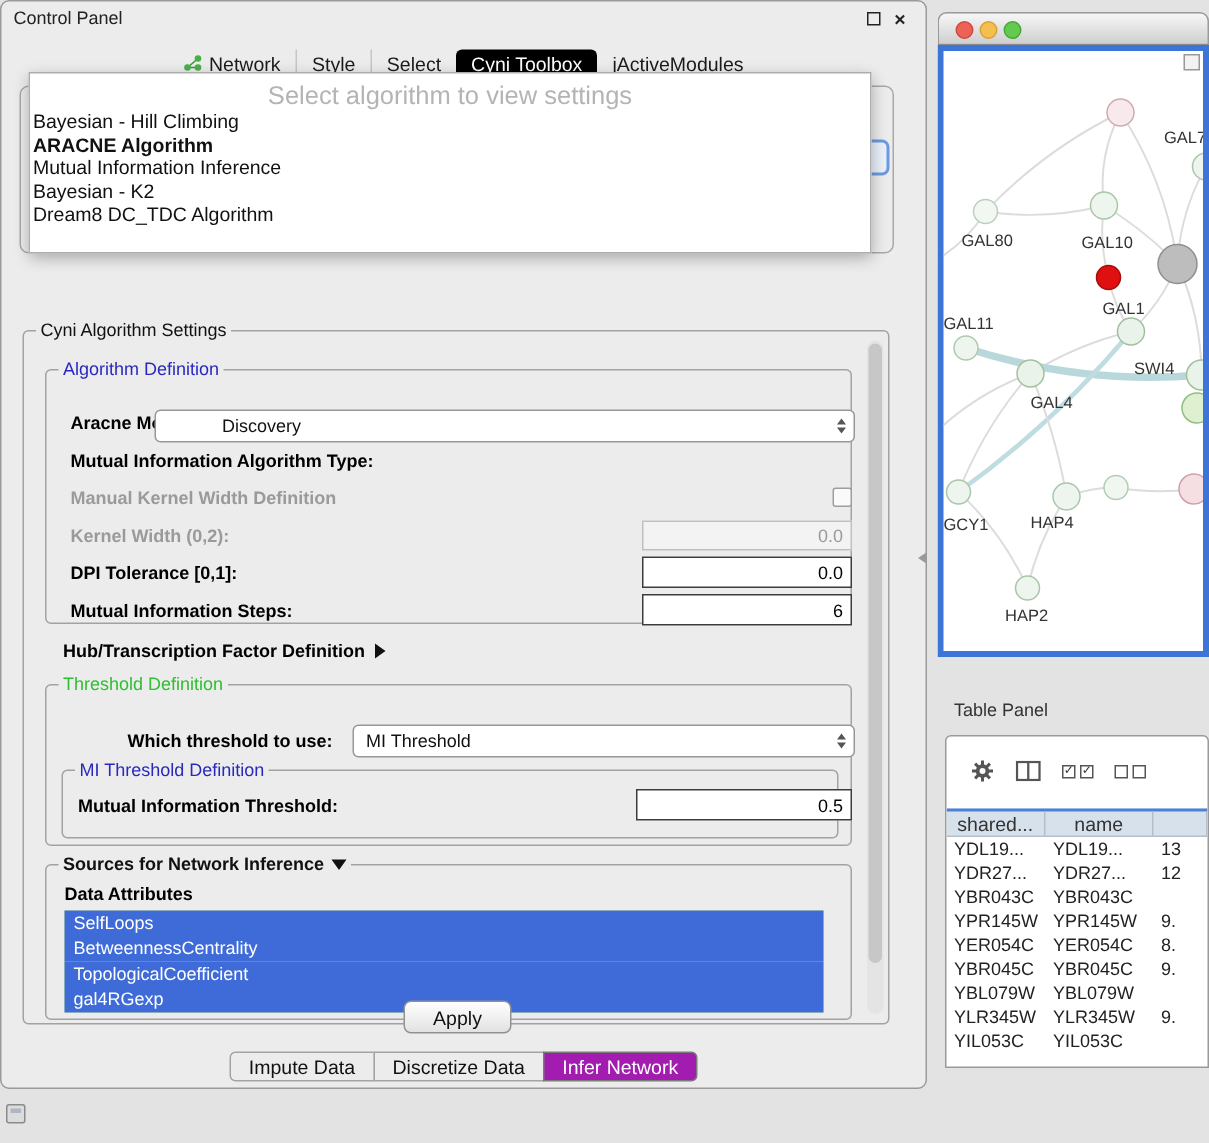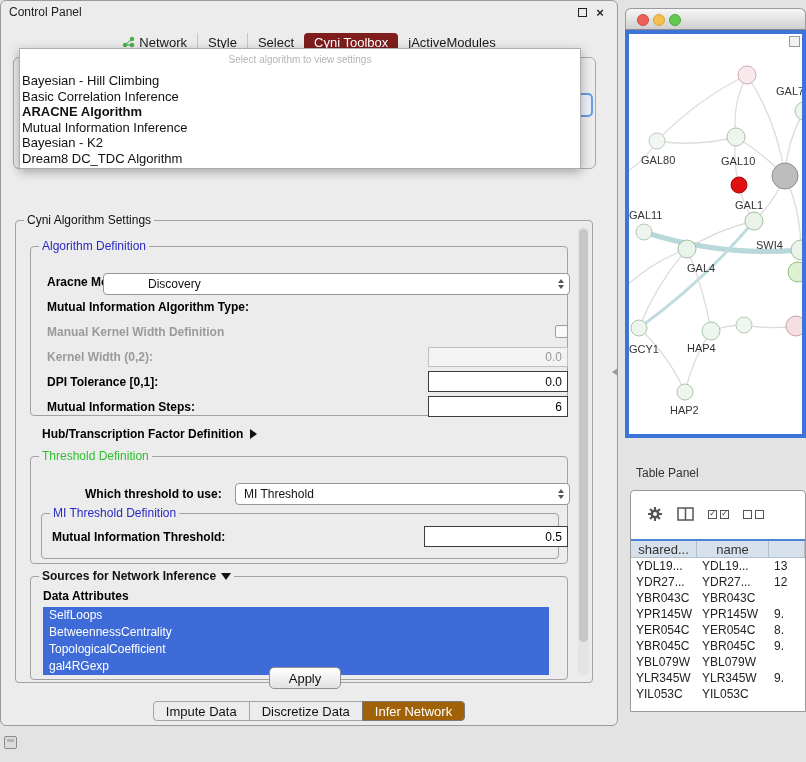"Cyni Toolbox" .cp-tab.selected { background: #7f1d1d -> #000000 }
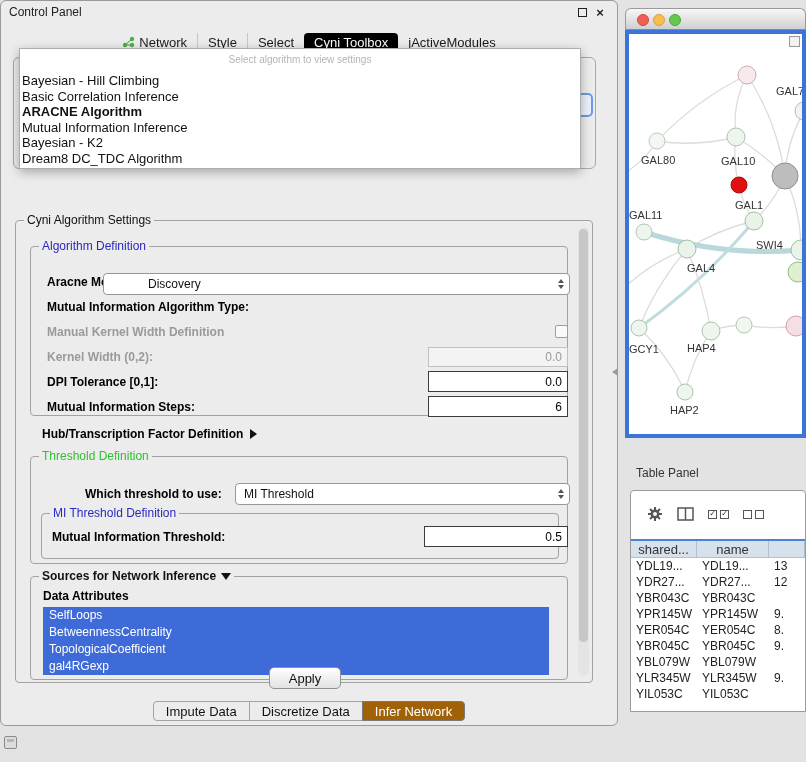"Select algorithm to view settings" .popup-placeholder { font-size: 10px -> 17px }
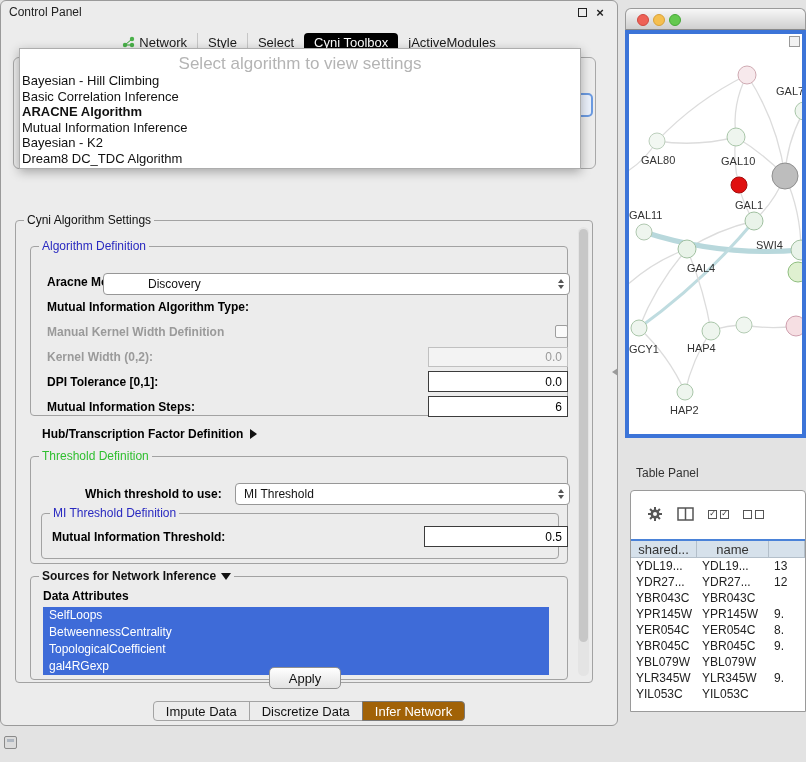"Basic Correlation Inference" div.popup-item { html: <div>Basic Correlation Inference</div> -> none }
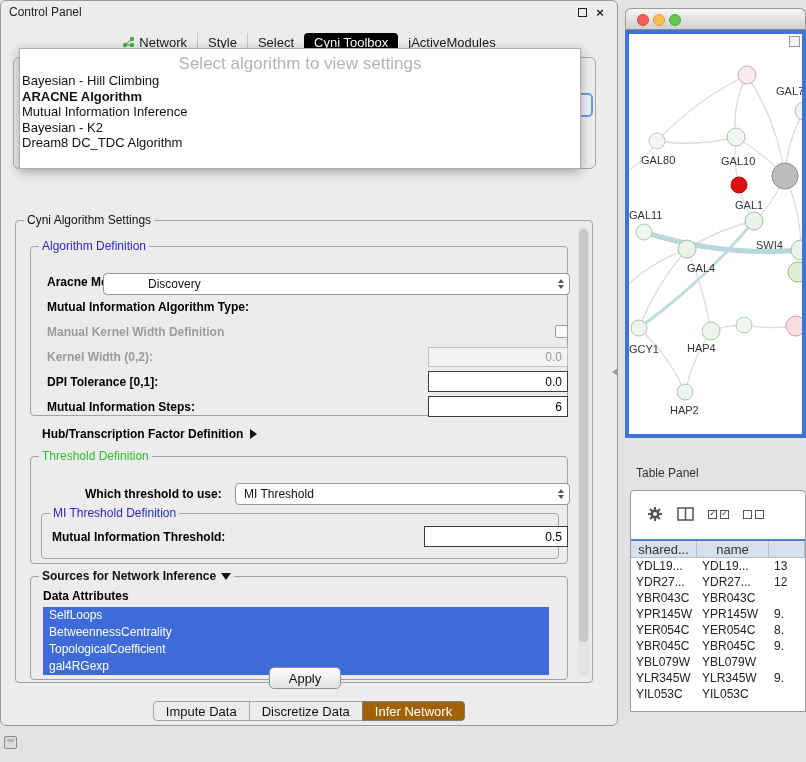"Infer Network" .btab.selected { background: #a16207 -> #a21caf }
